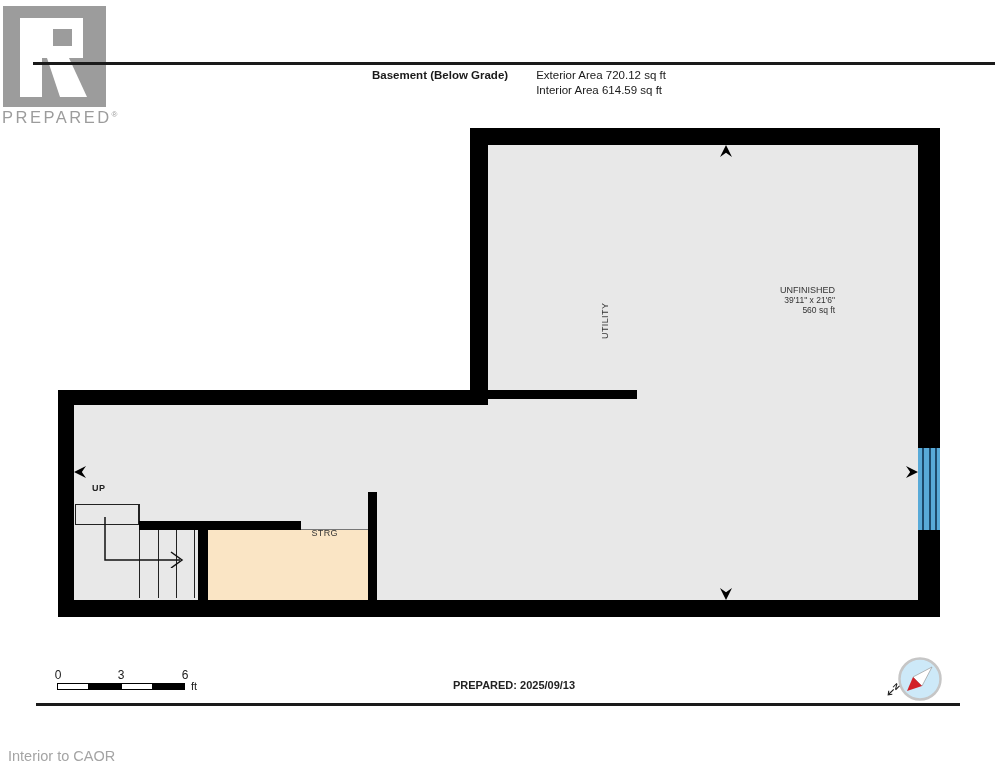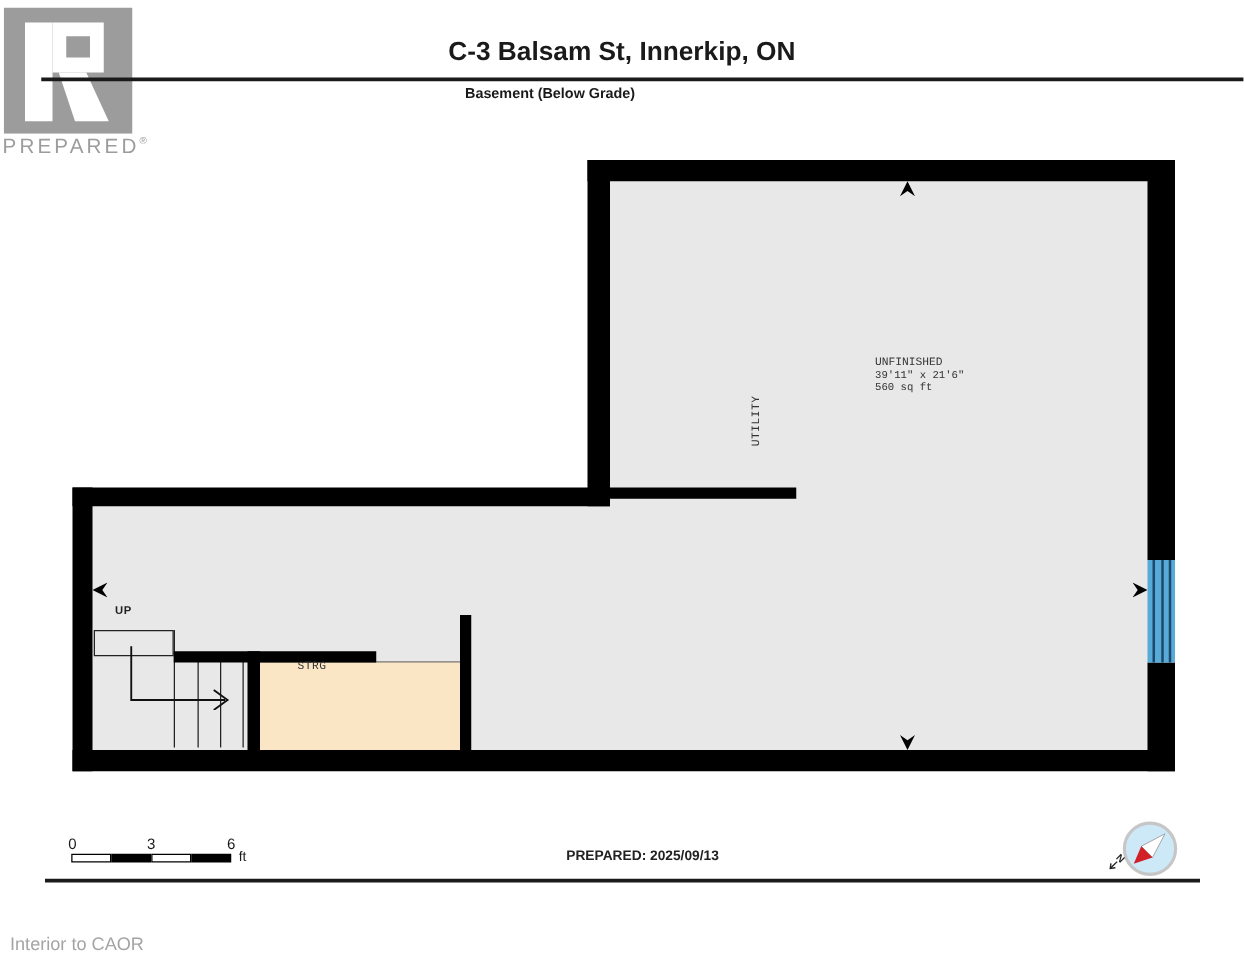"C-3 Balsam St, Innerkip, ON" div.abs { html: <div>C-3 Balsam St, Innerkip, ON</div> -> none }
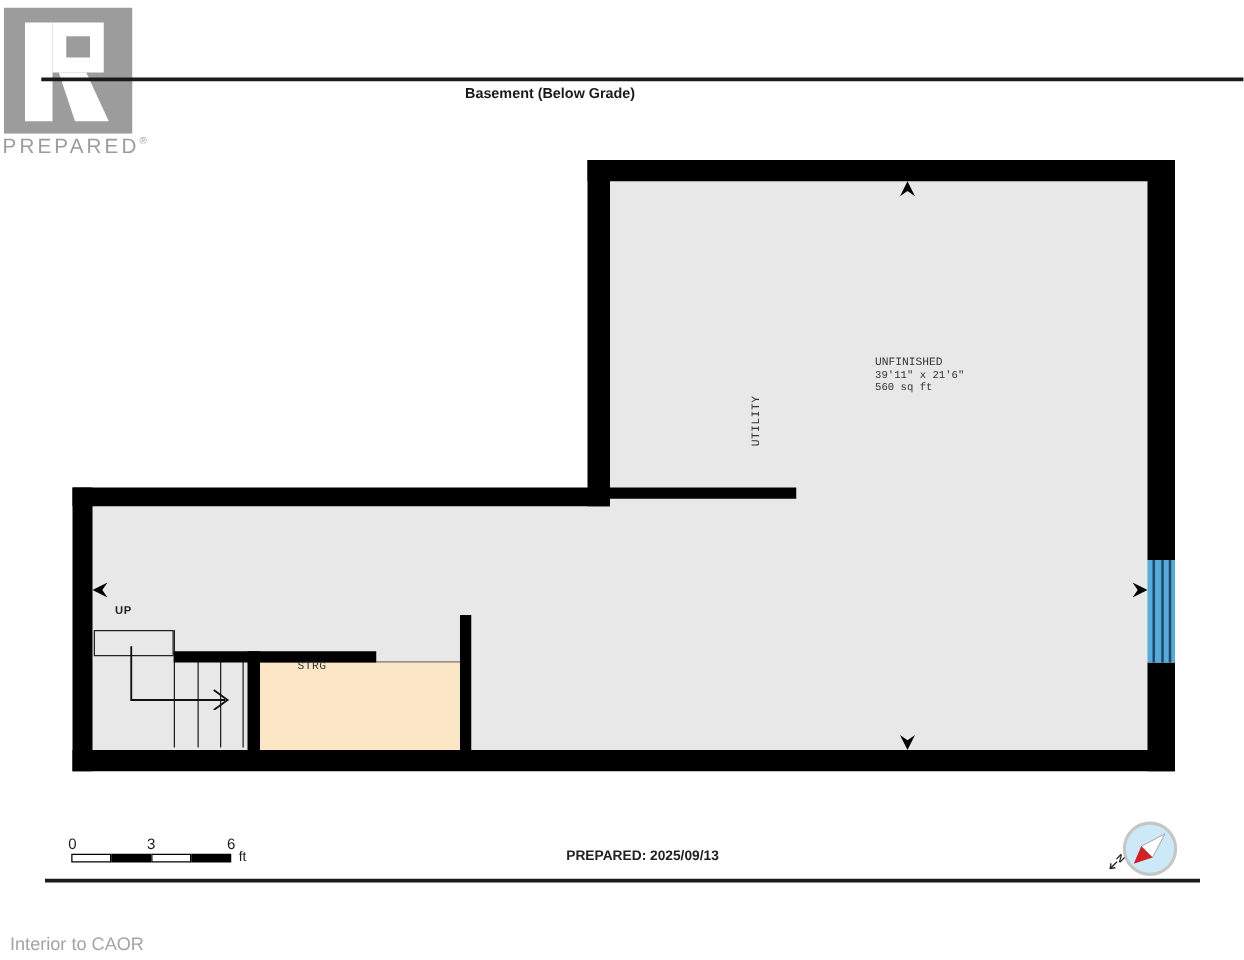"Exterior Area 720.12 sq ft" div.areas { html: none -> <div> <div>Exterior Area 720.12 sq ft</div> <div>Interior Area 614.59 sq ft</div> </div> }
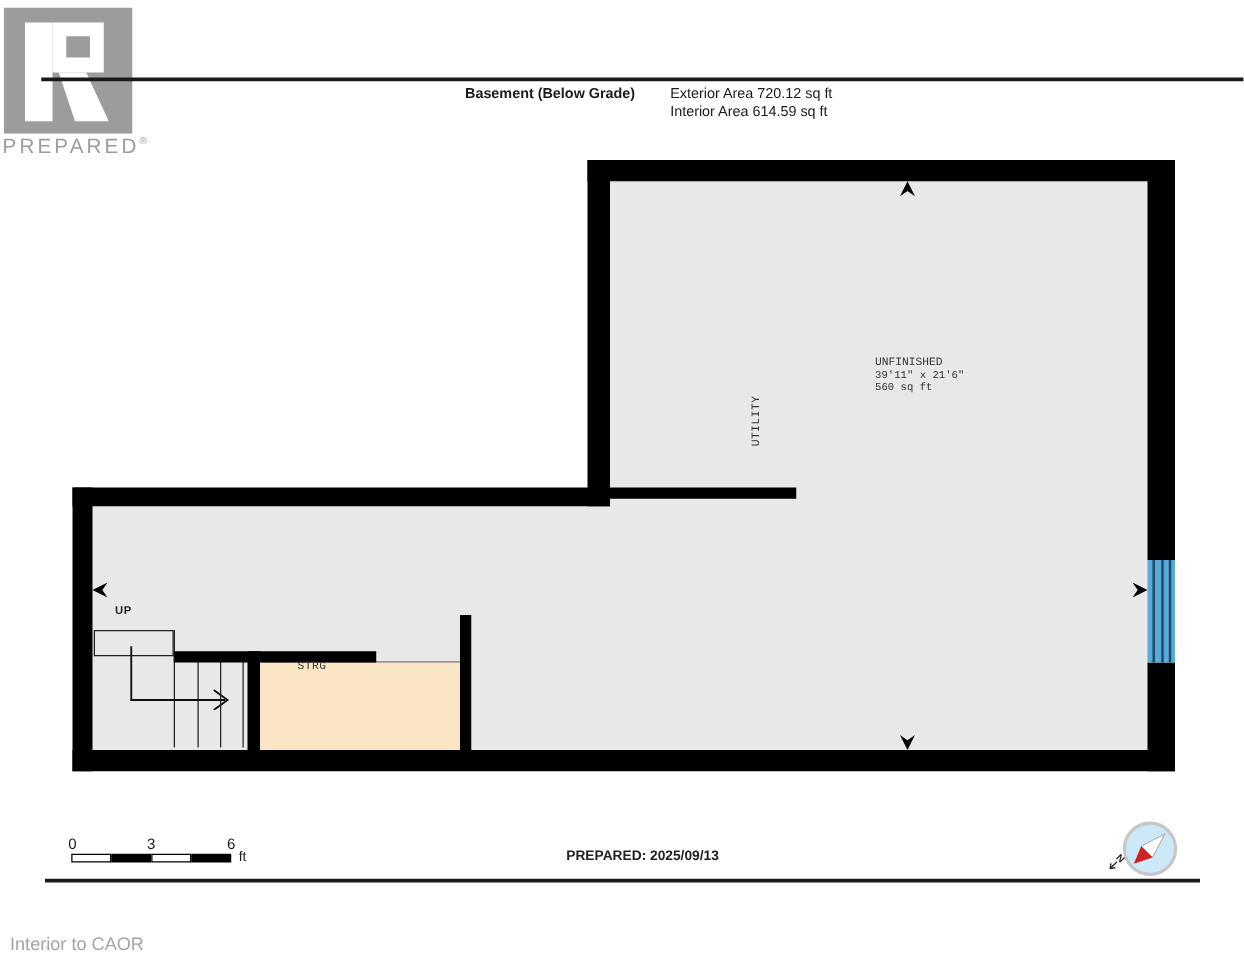"UNFINISHED" .room-label { font-family: Liberation Mono, monospace -> none; text-align: left -> right }
